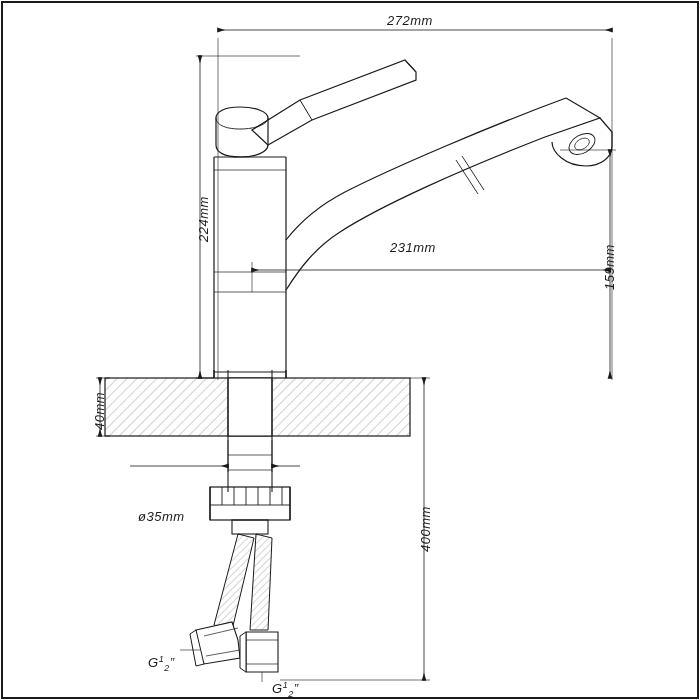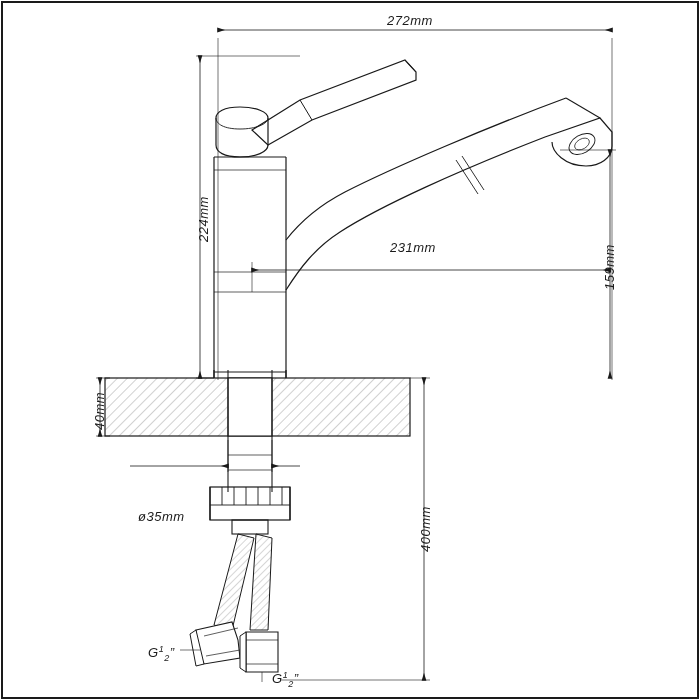"G12”" .thread-label { margin-top: none -> 10px }
